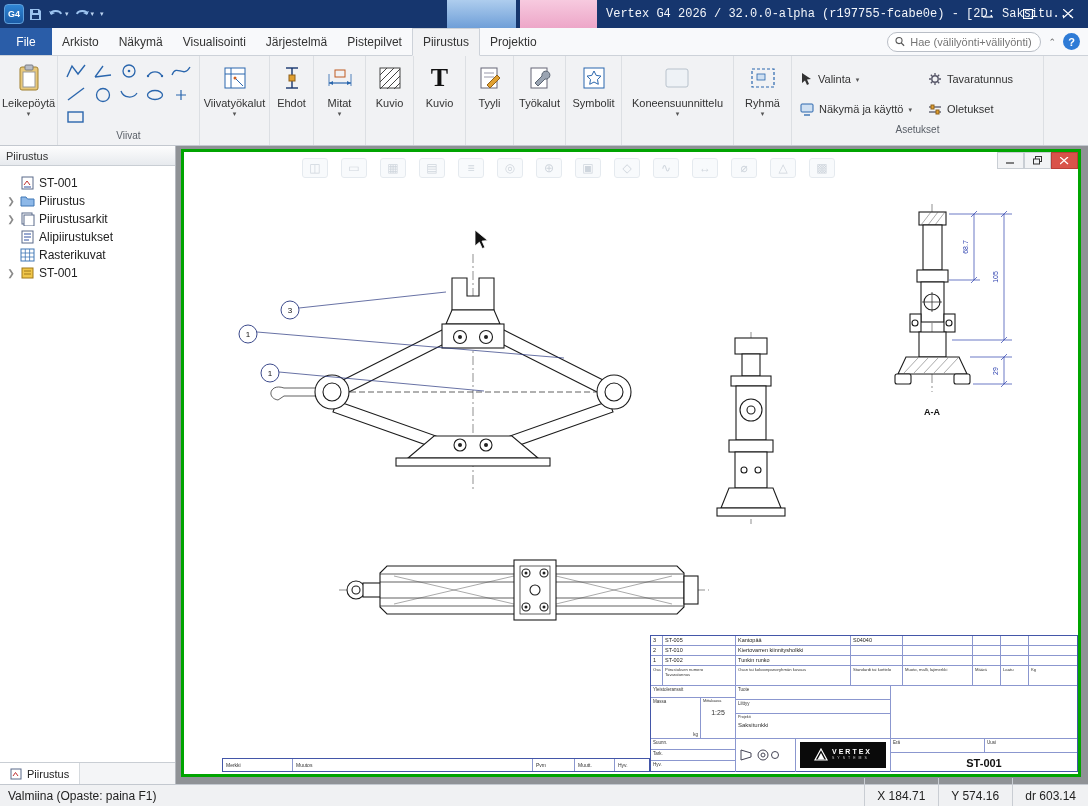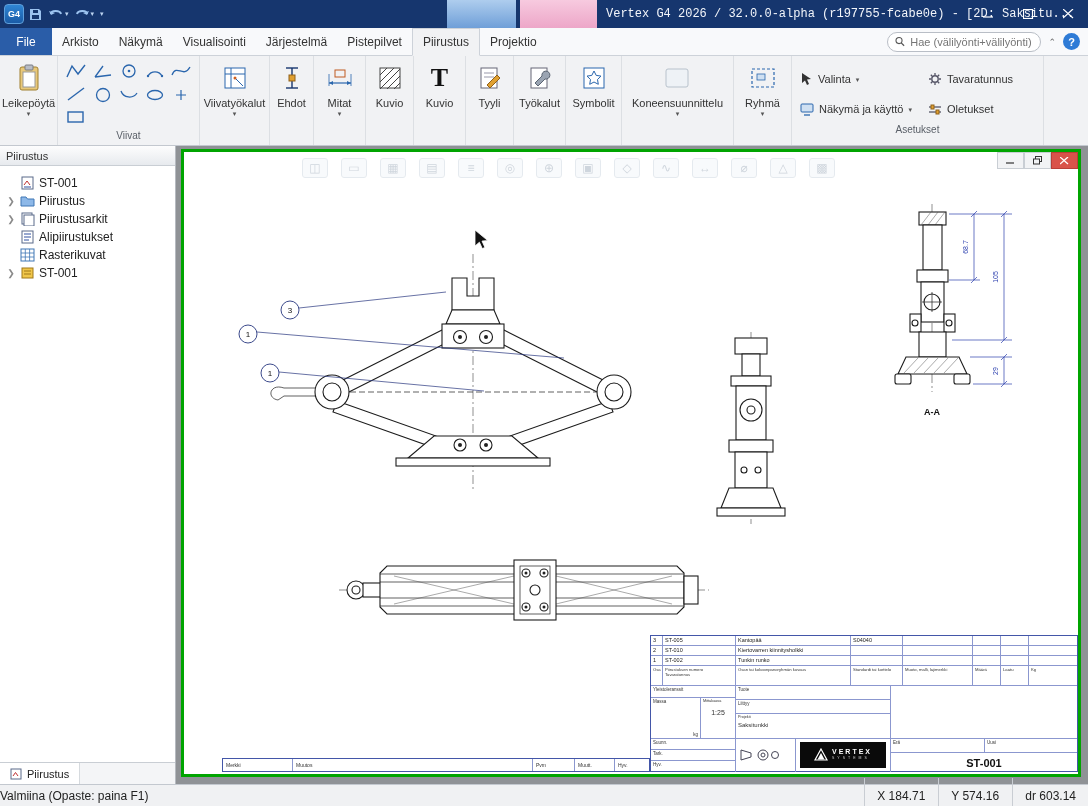"Valmiina (Opaste: paina F1)" .sb-msg { padding-left: none -> 8px }
